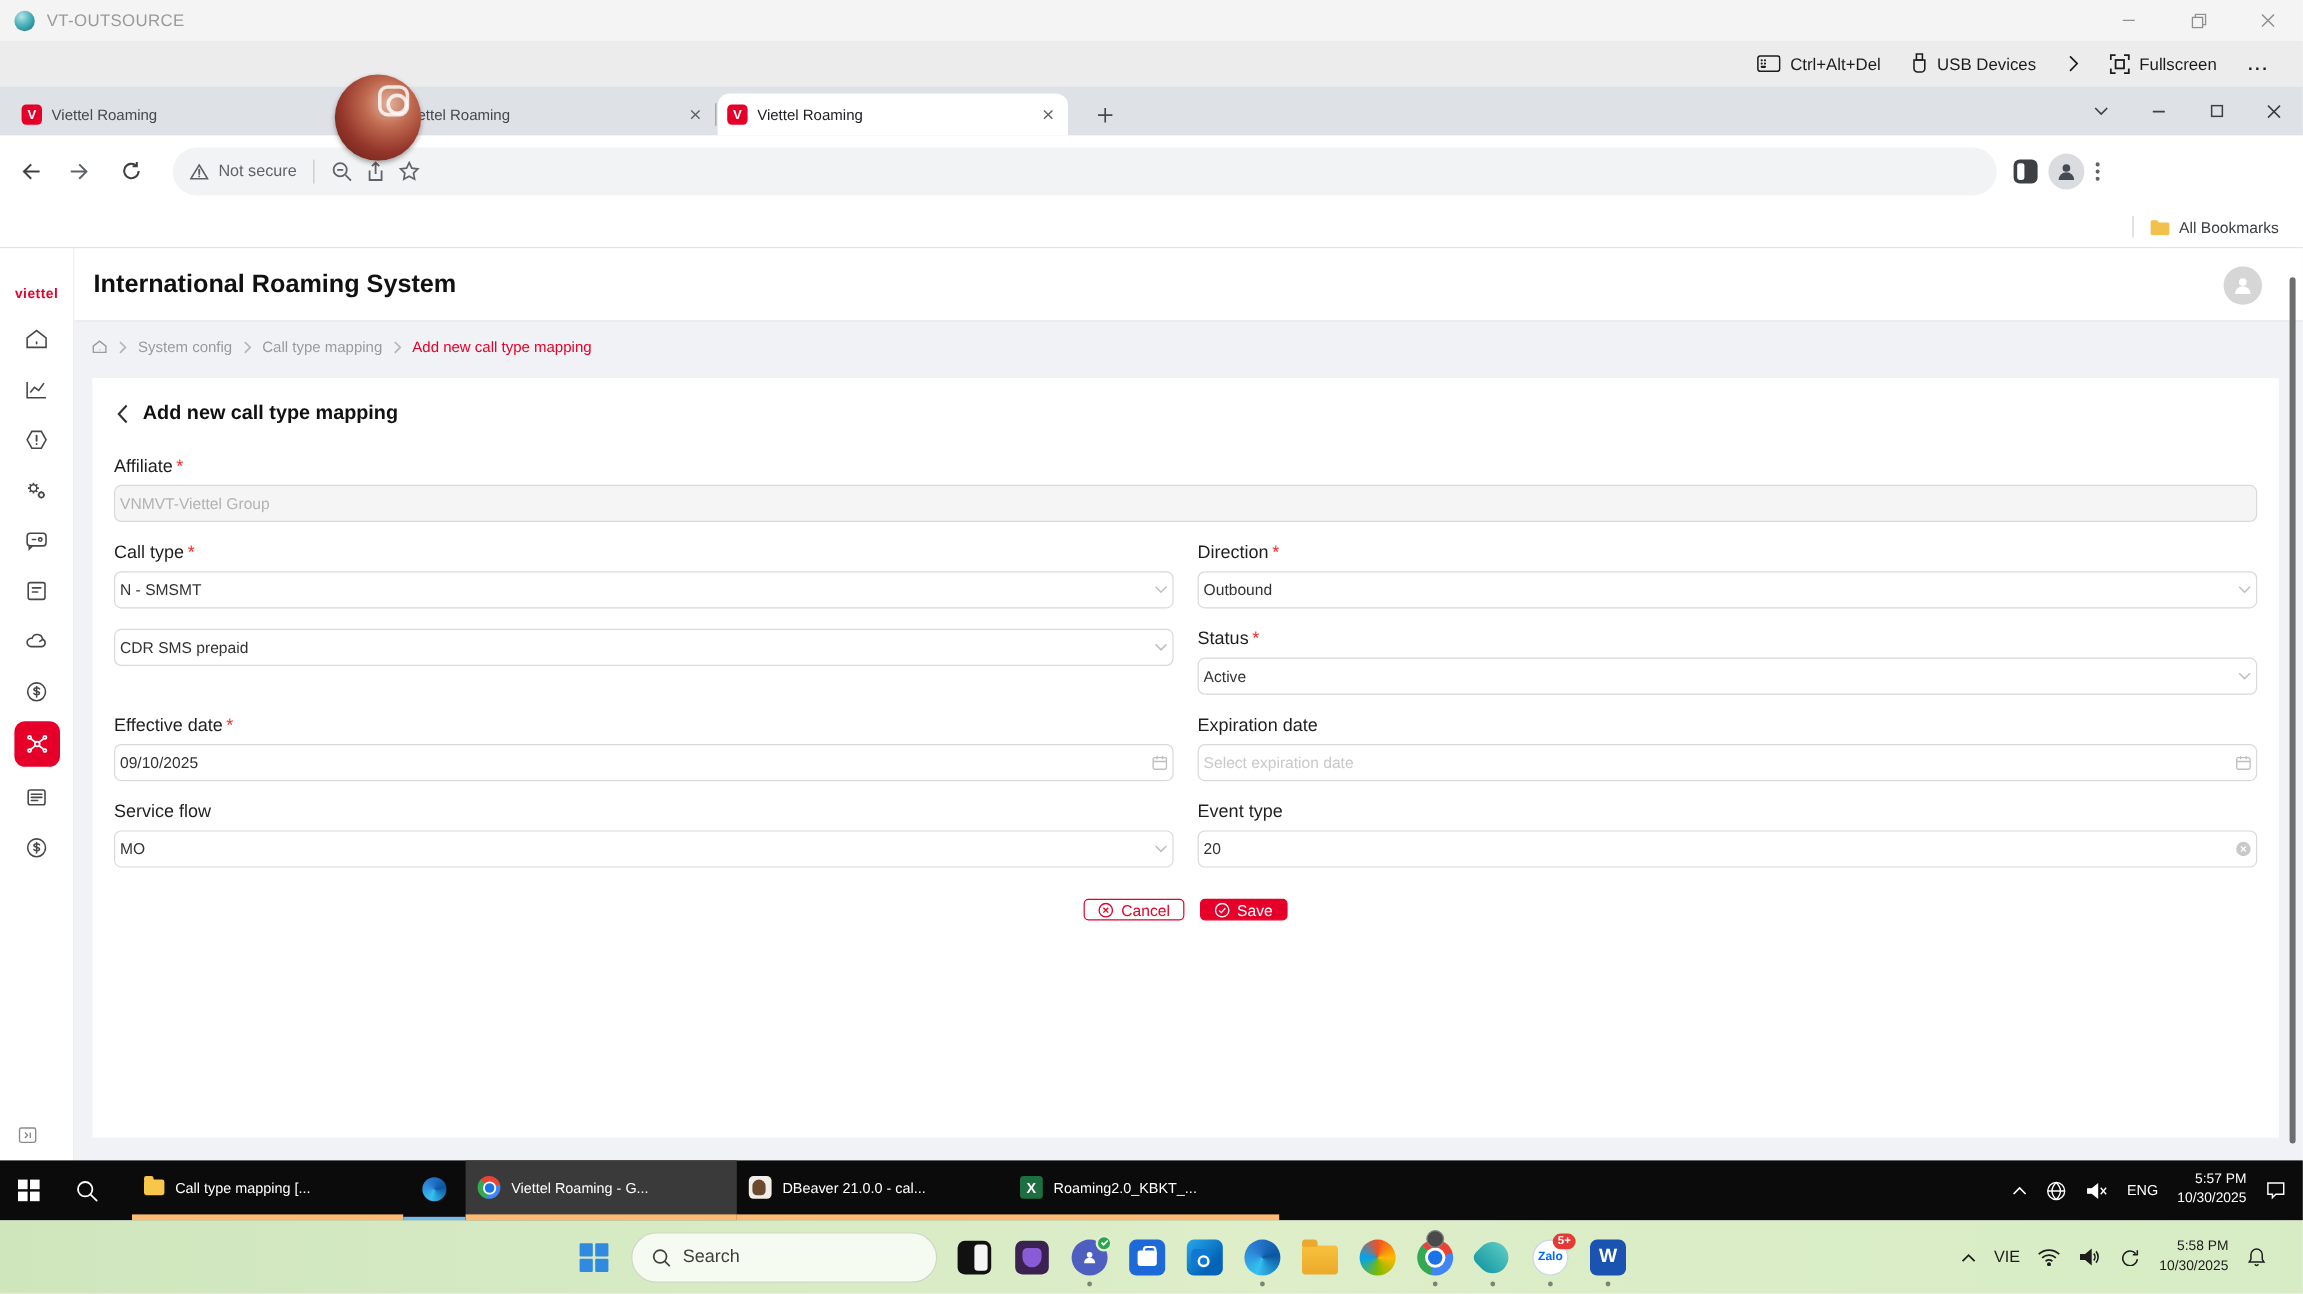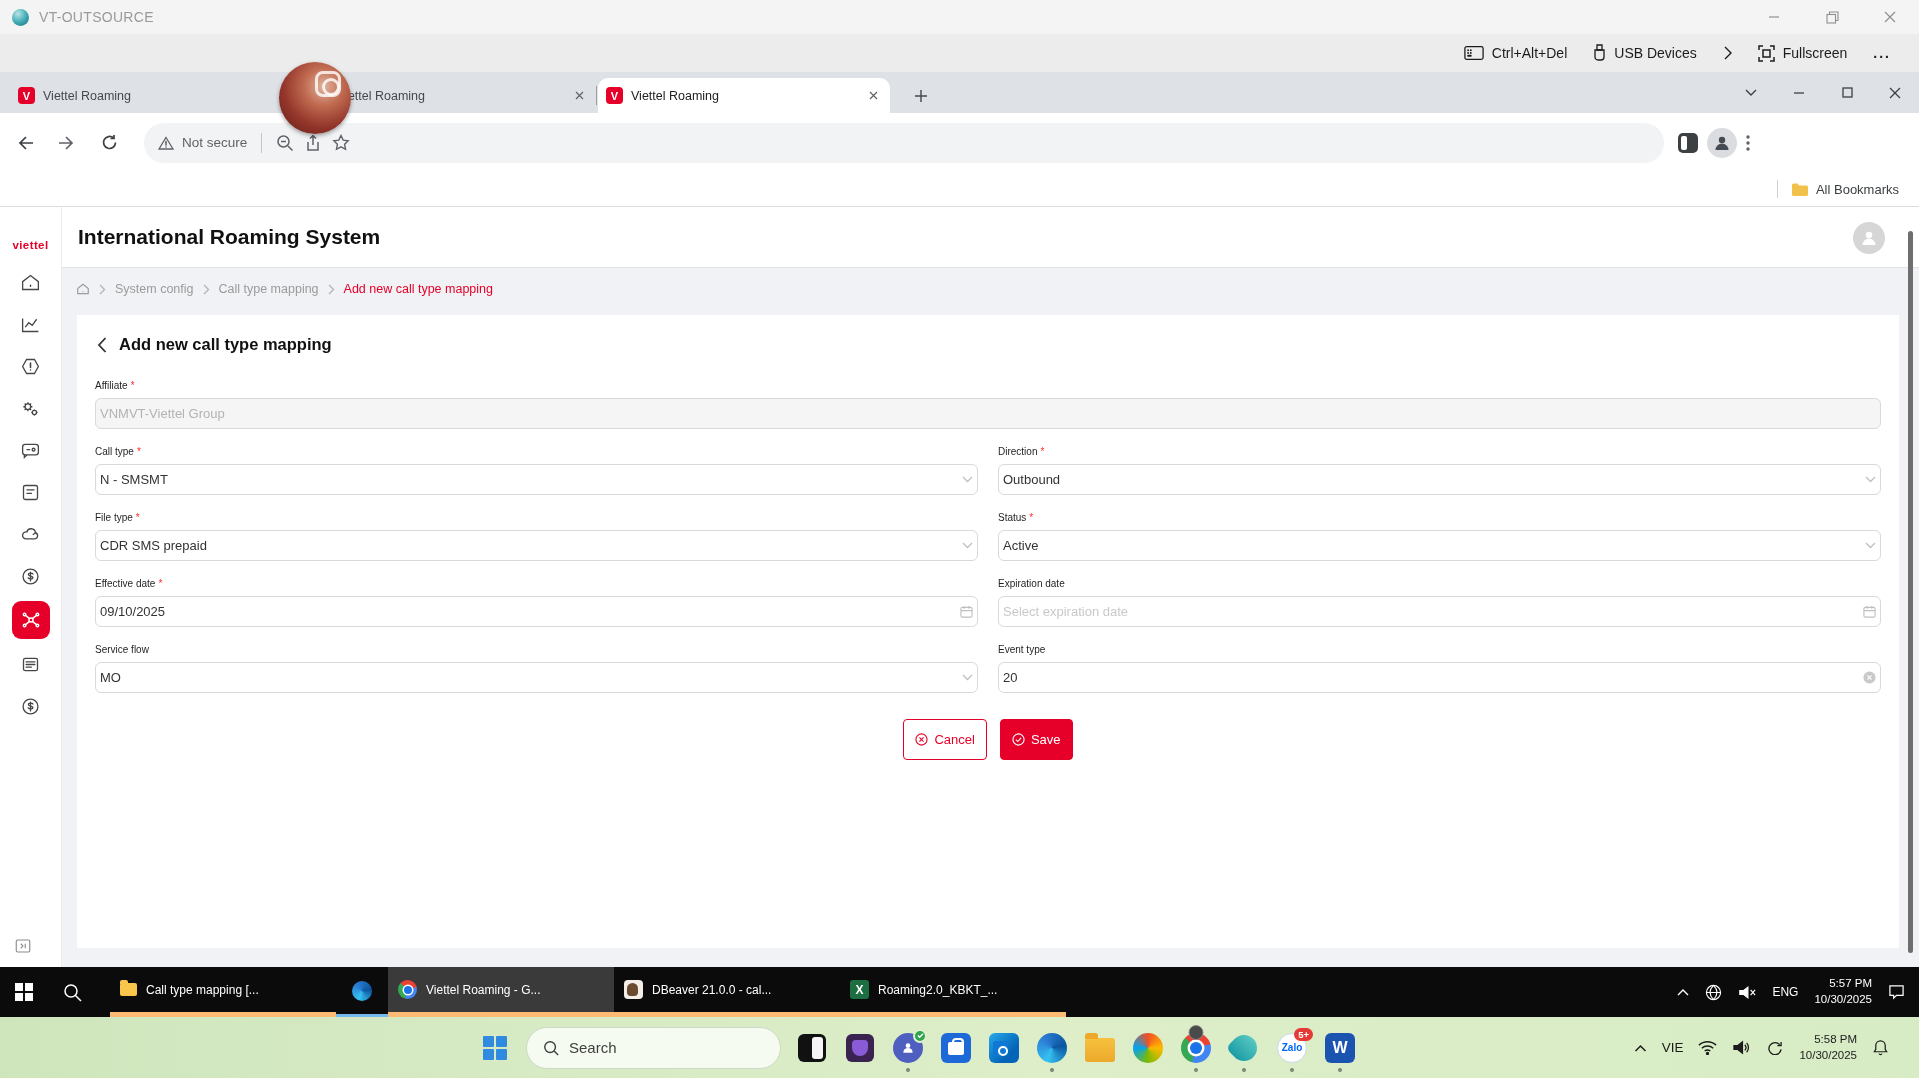"Affiliate *" .flabel { font-size: 10px -> 15px }
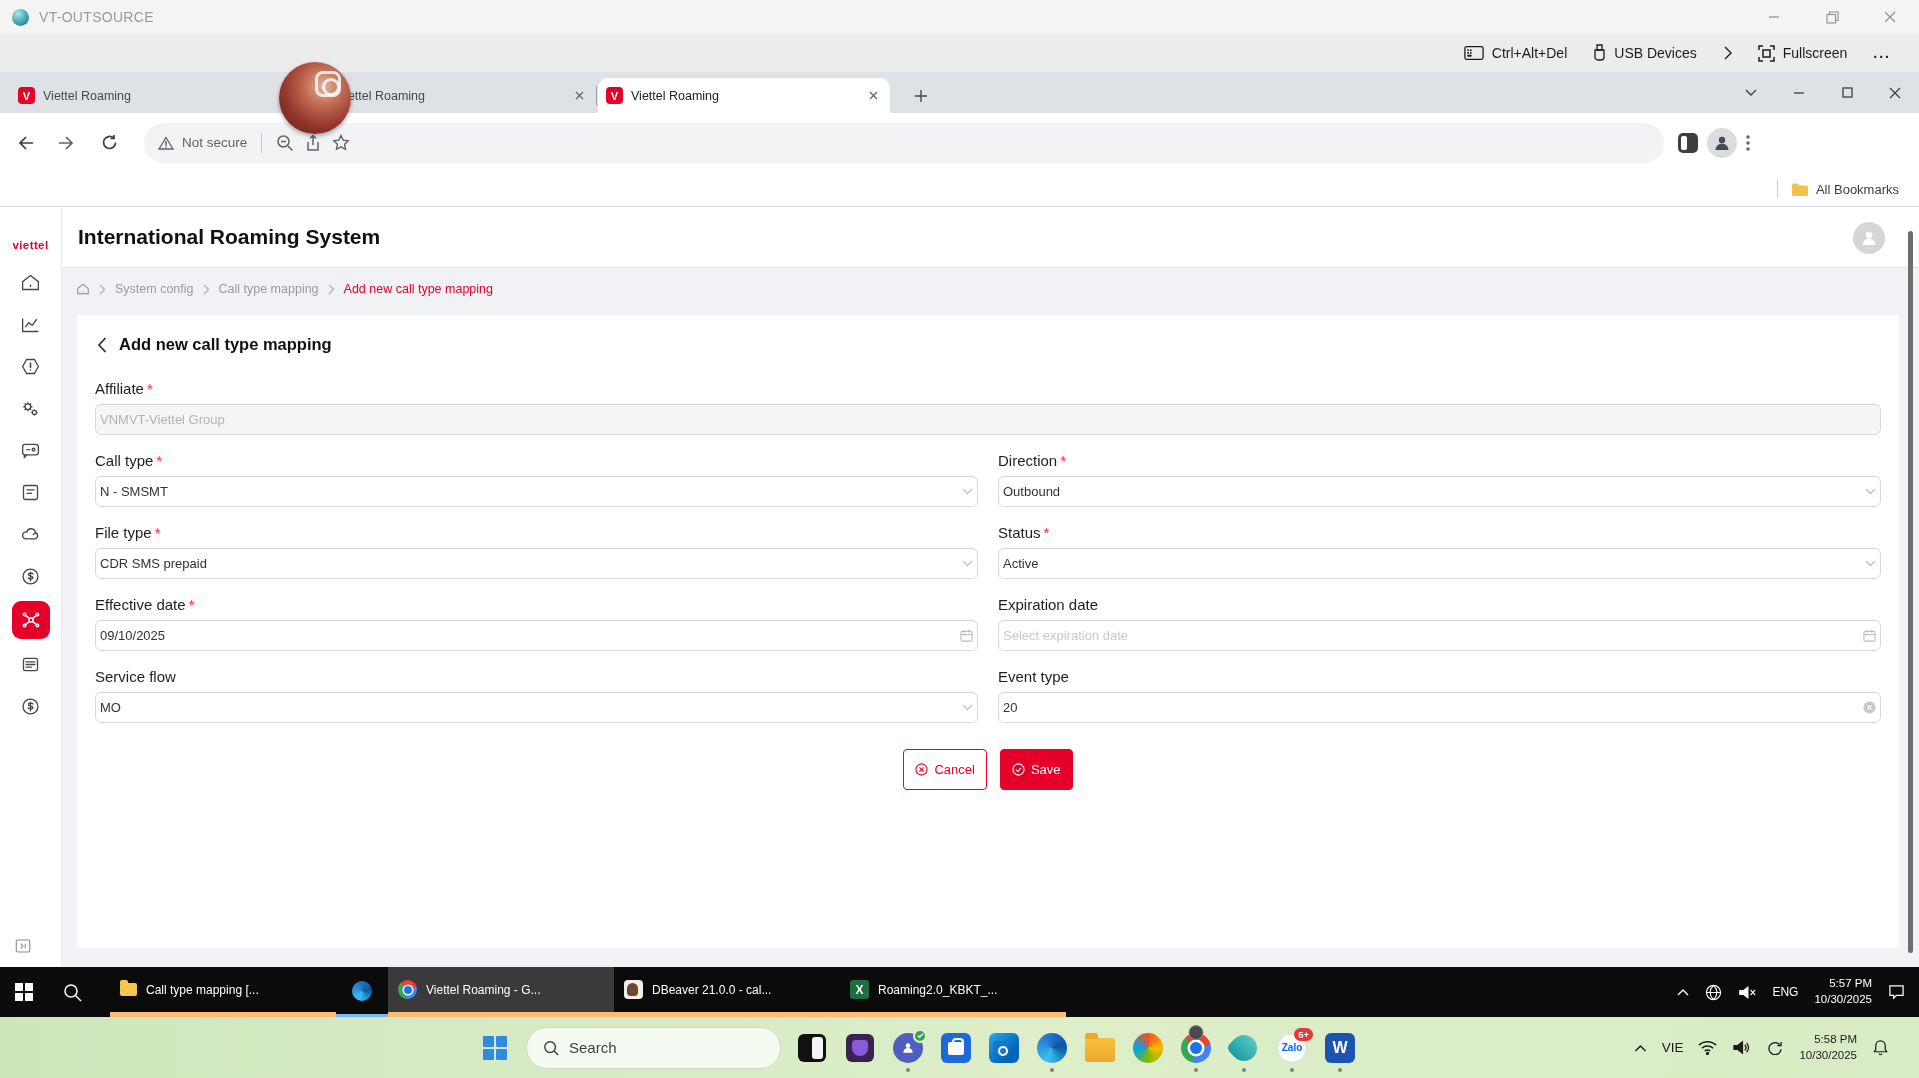"File type *" div.flabel { html: <div><span>File type</span><span>*</span></div> -> none }
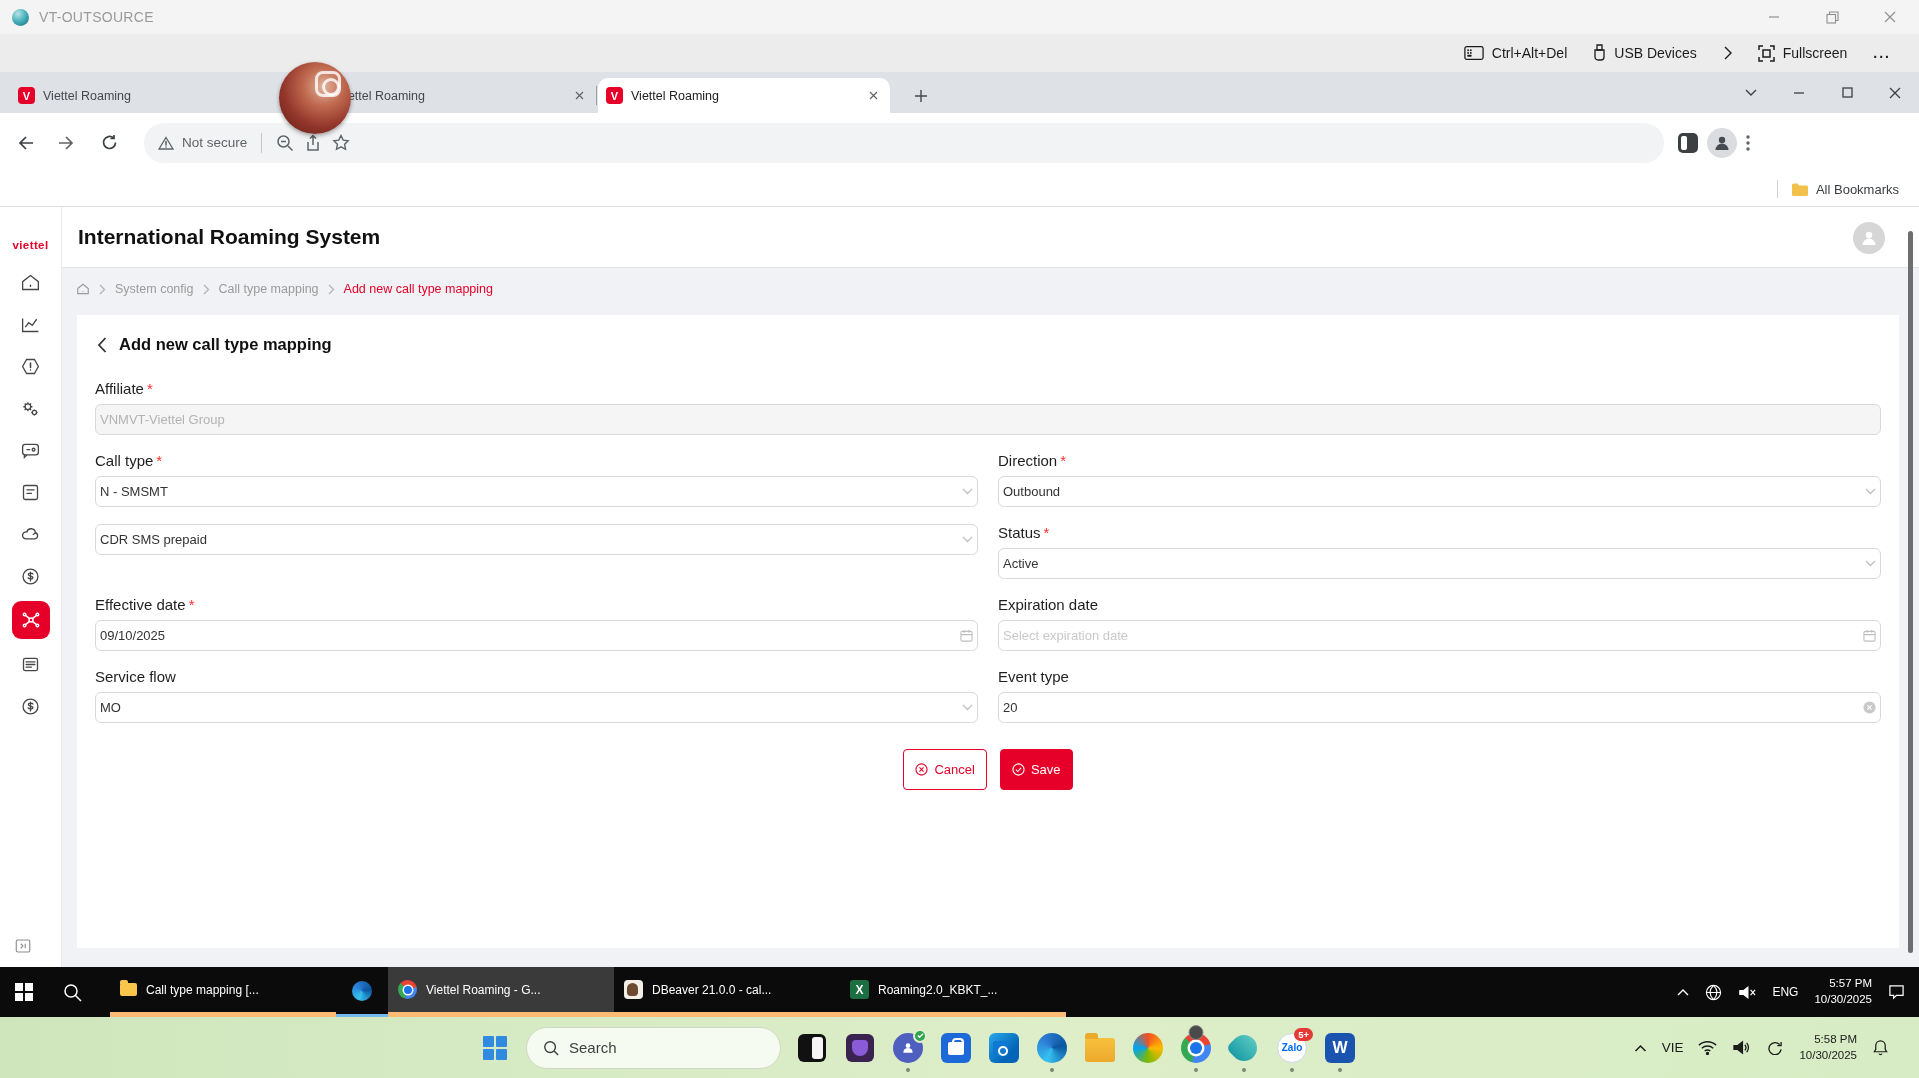"Cancel" .btn { height: 41px -> 18px }
